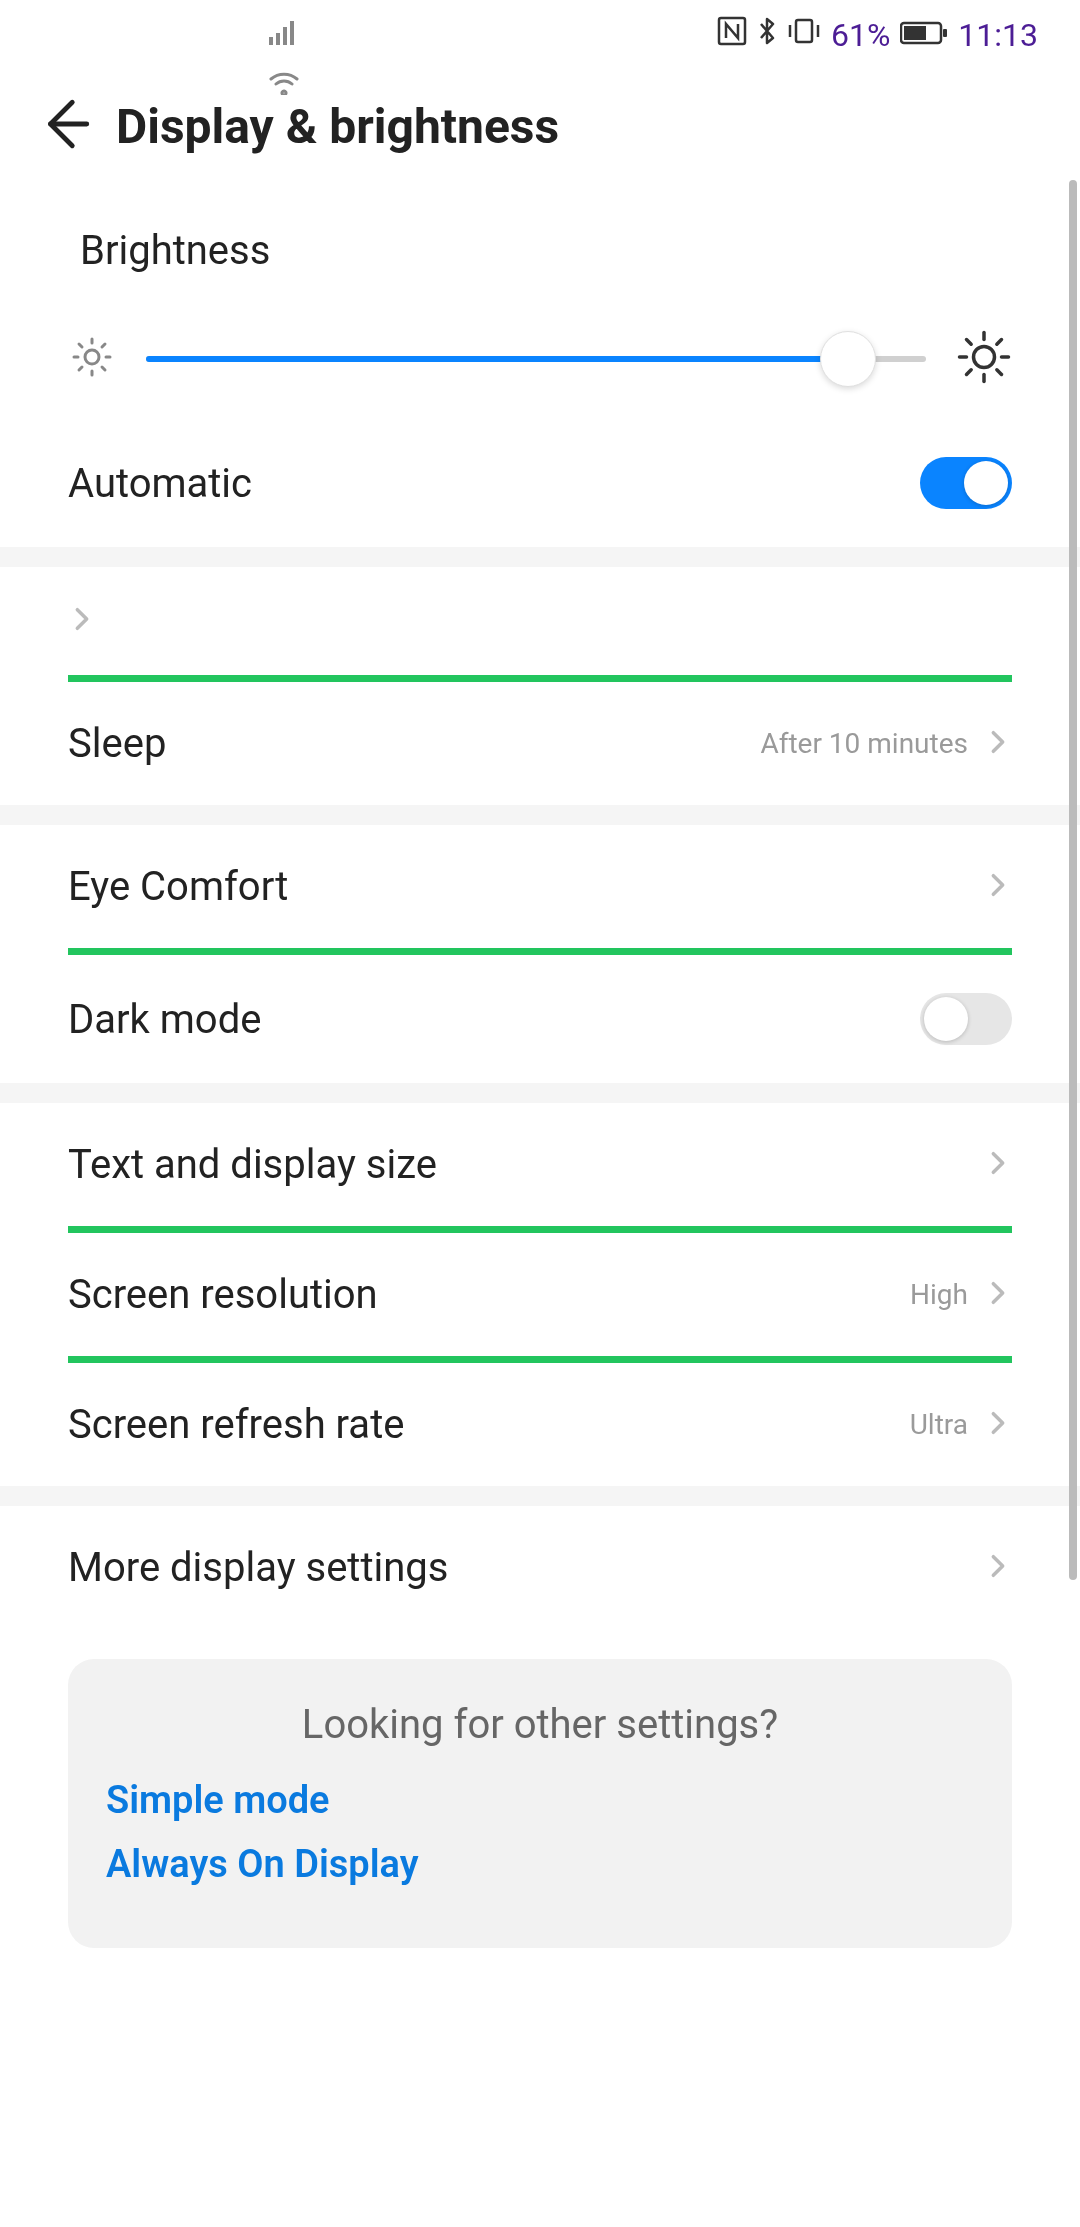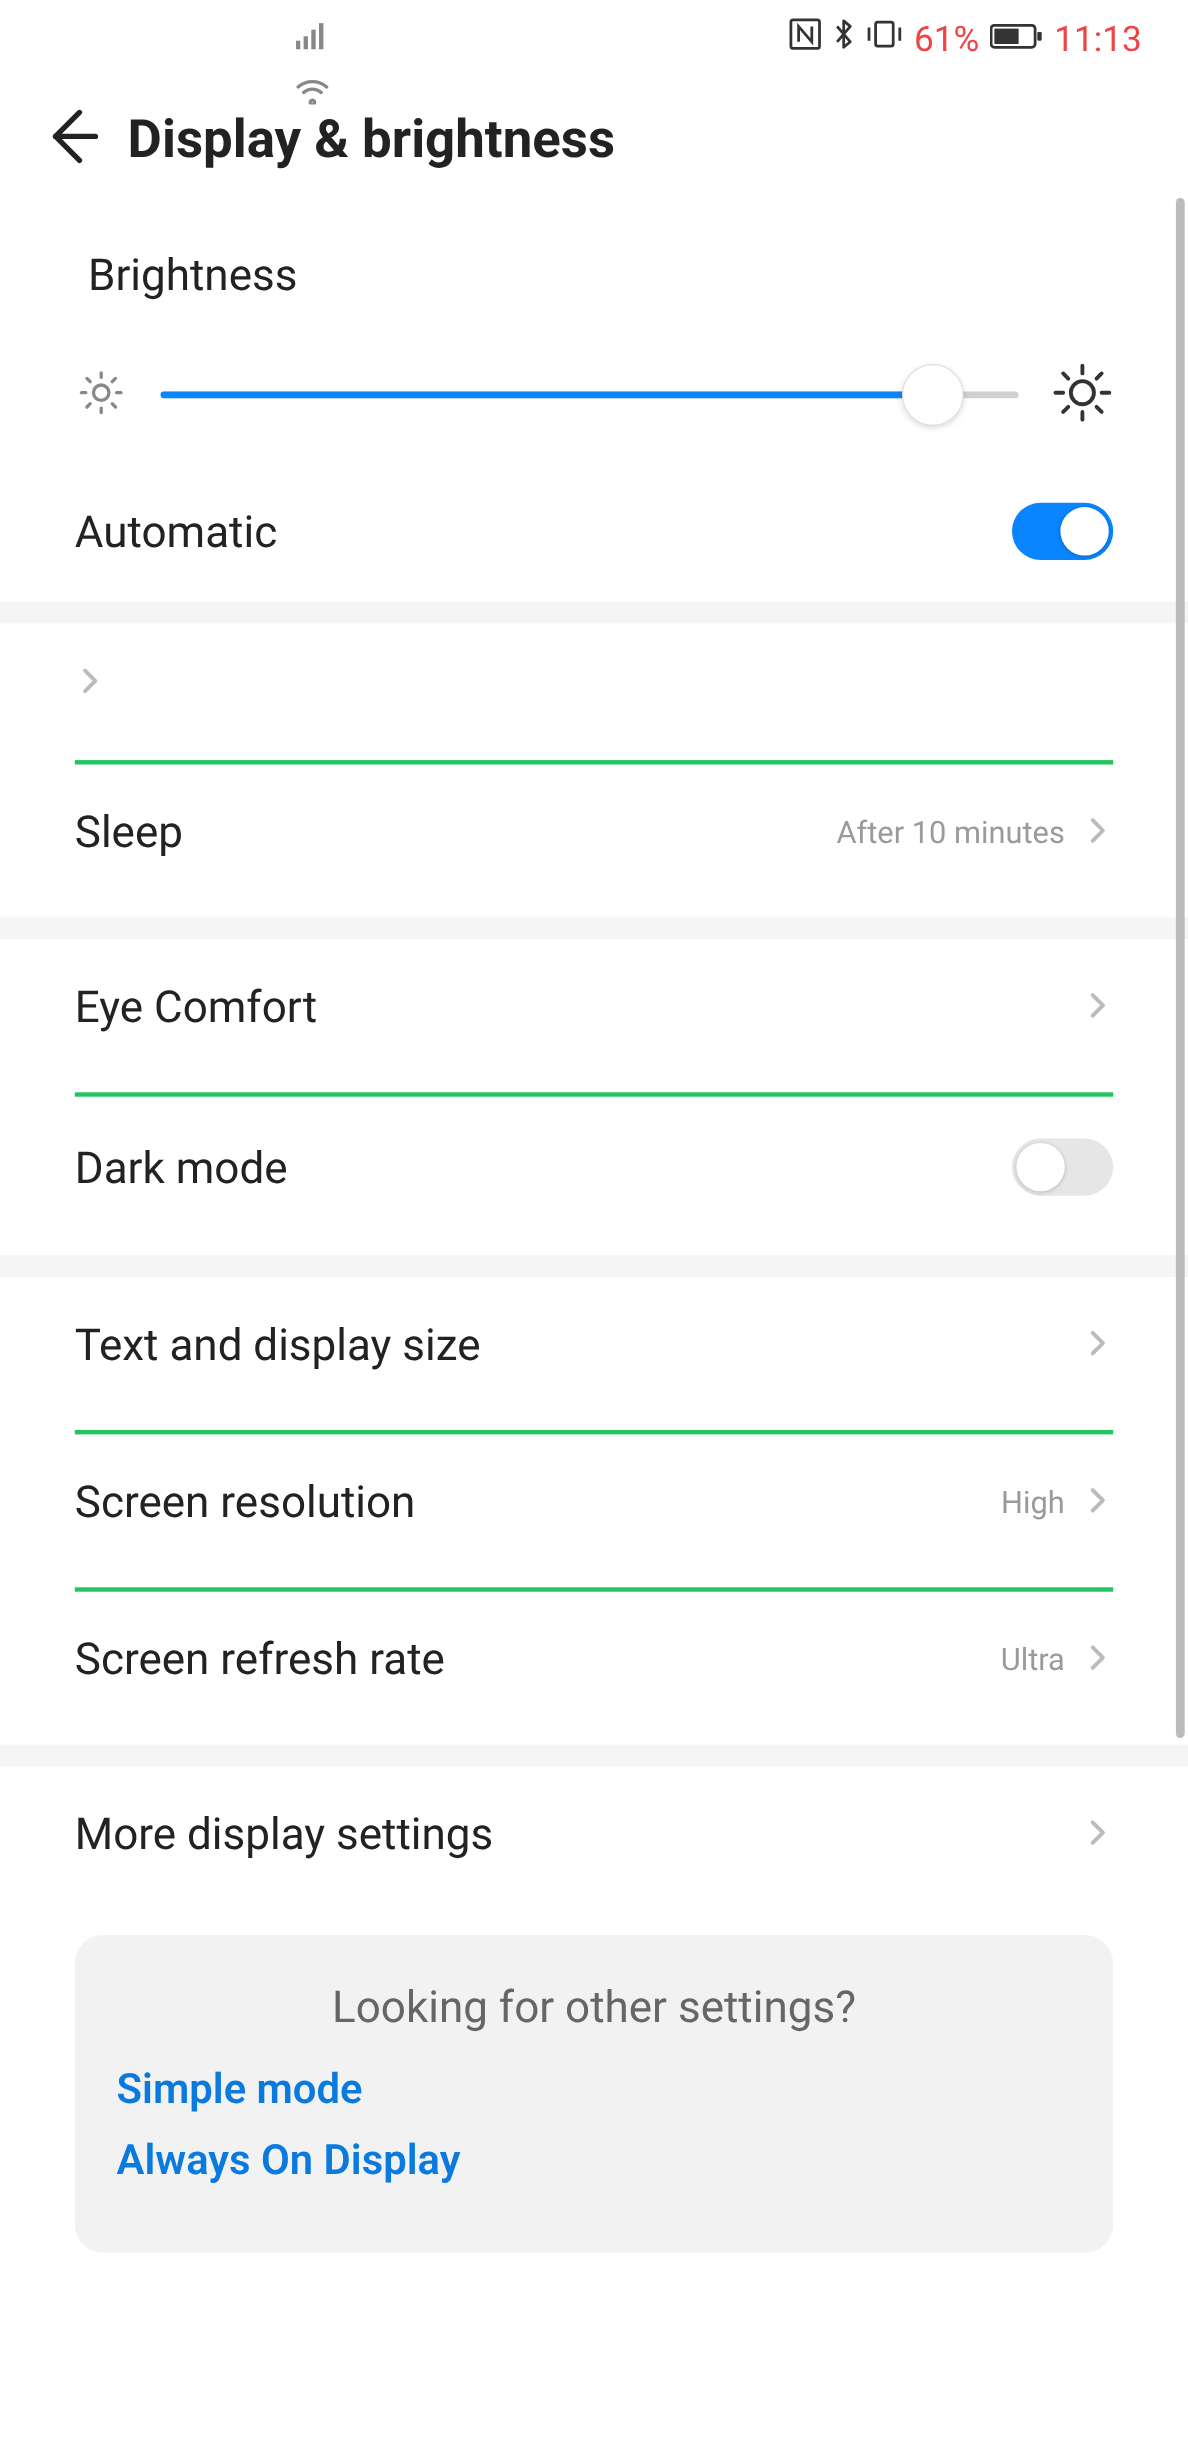"61%" .status-right { color: #ef4444 -> #4c1d95 }
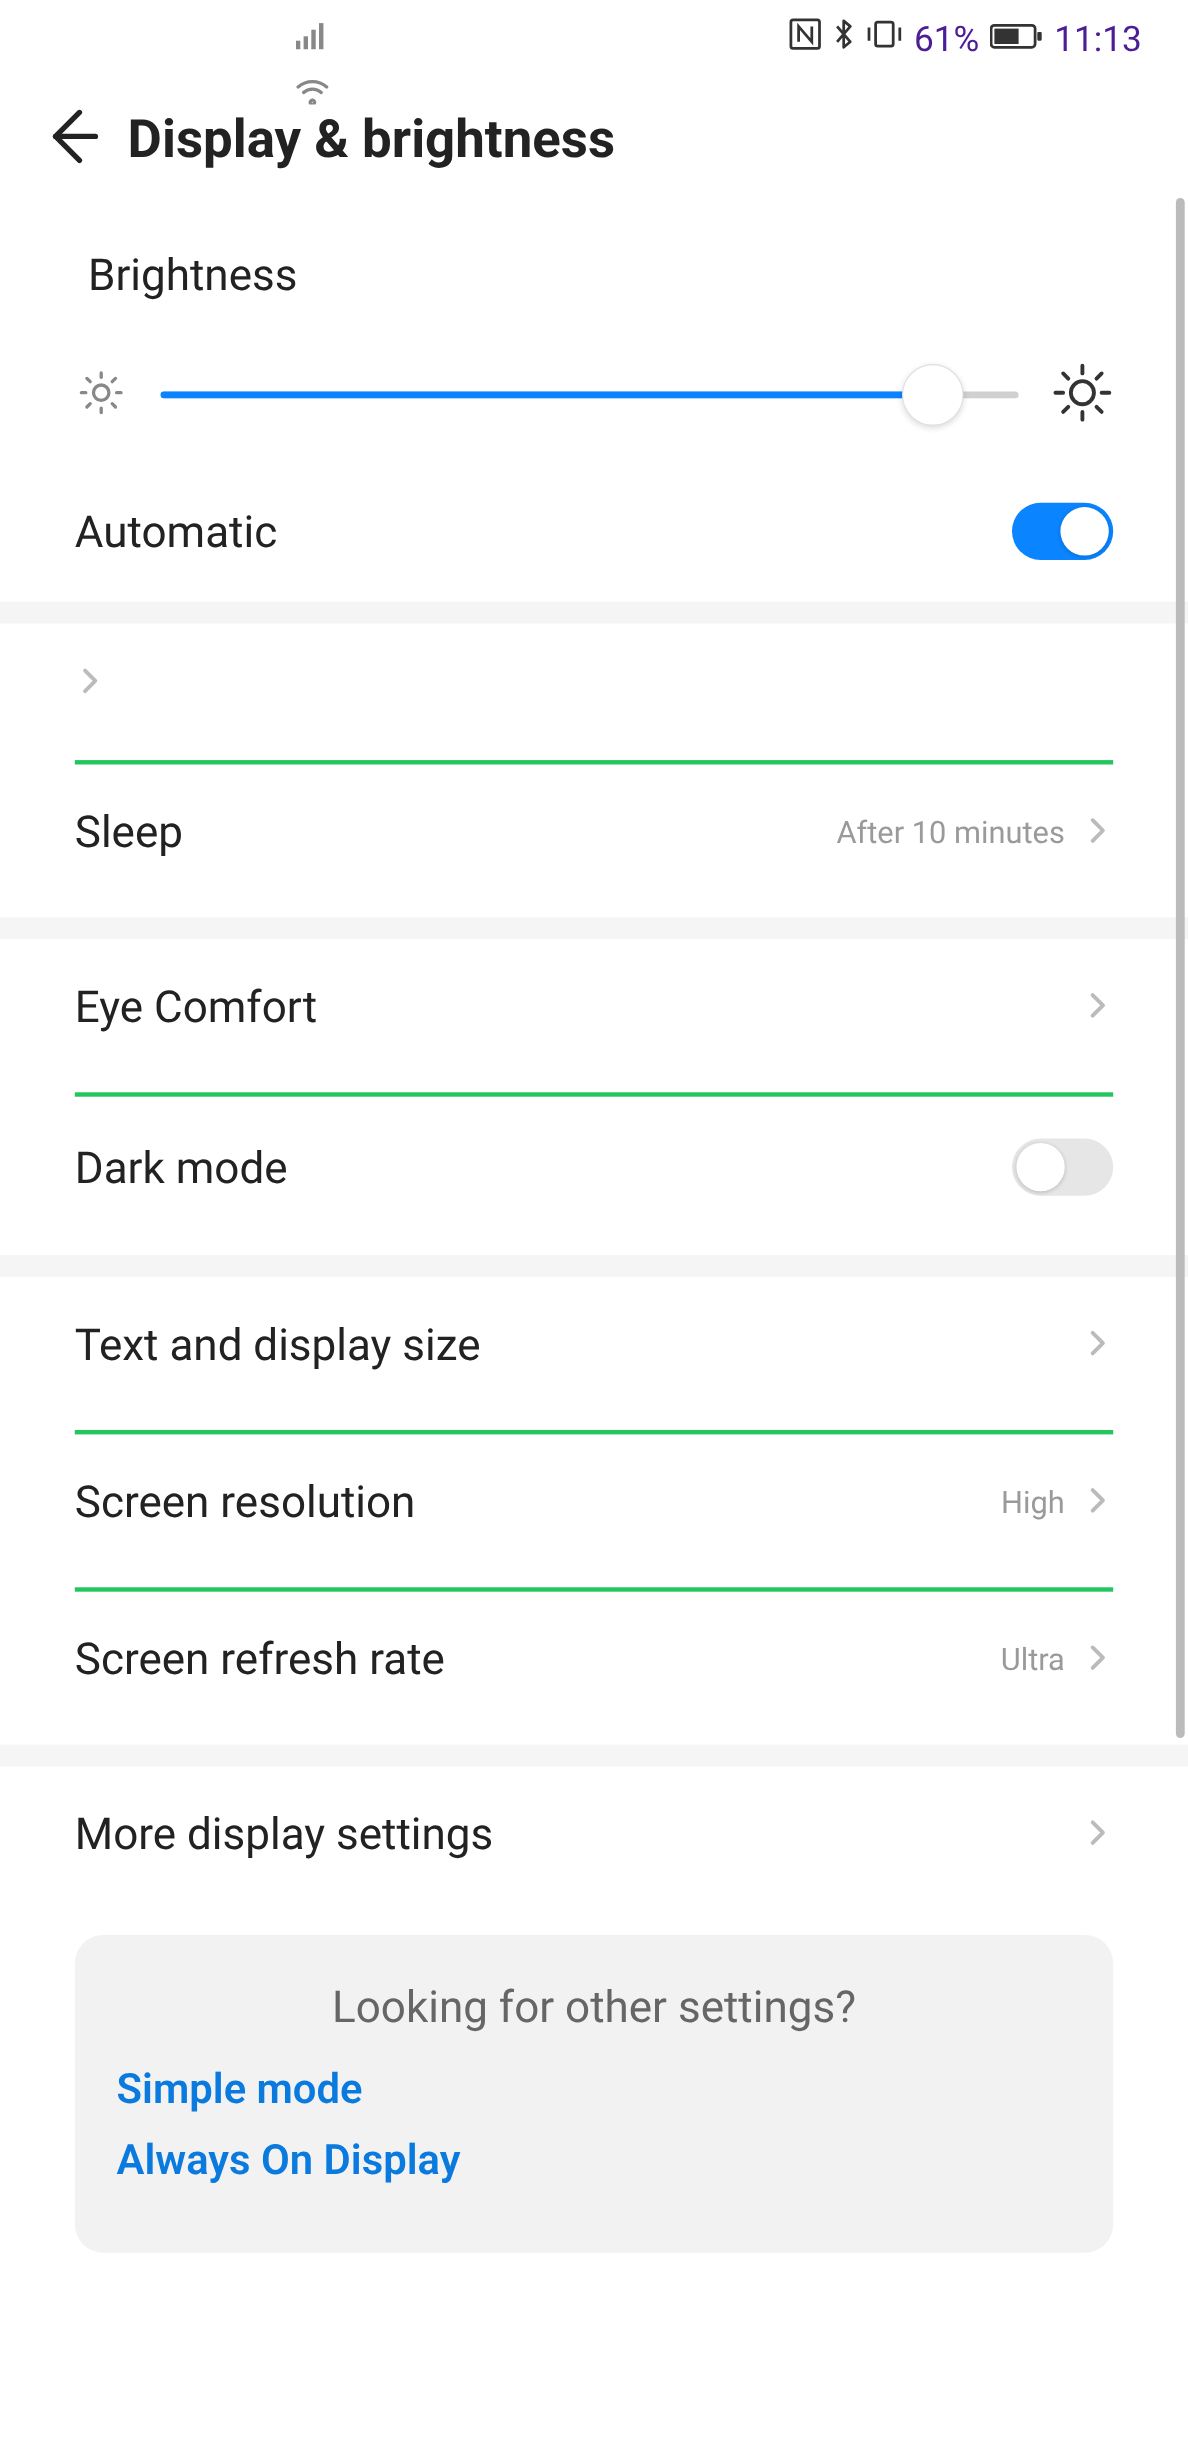"Sleep" .row + .row { border-top: 4px solid #22c55e -> 7px solid #22c55e; margin: 16px 68px -> 0 68px }
